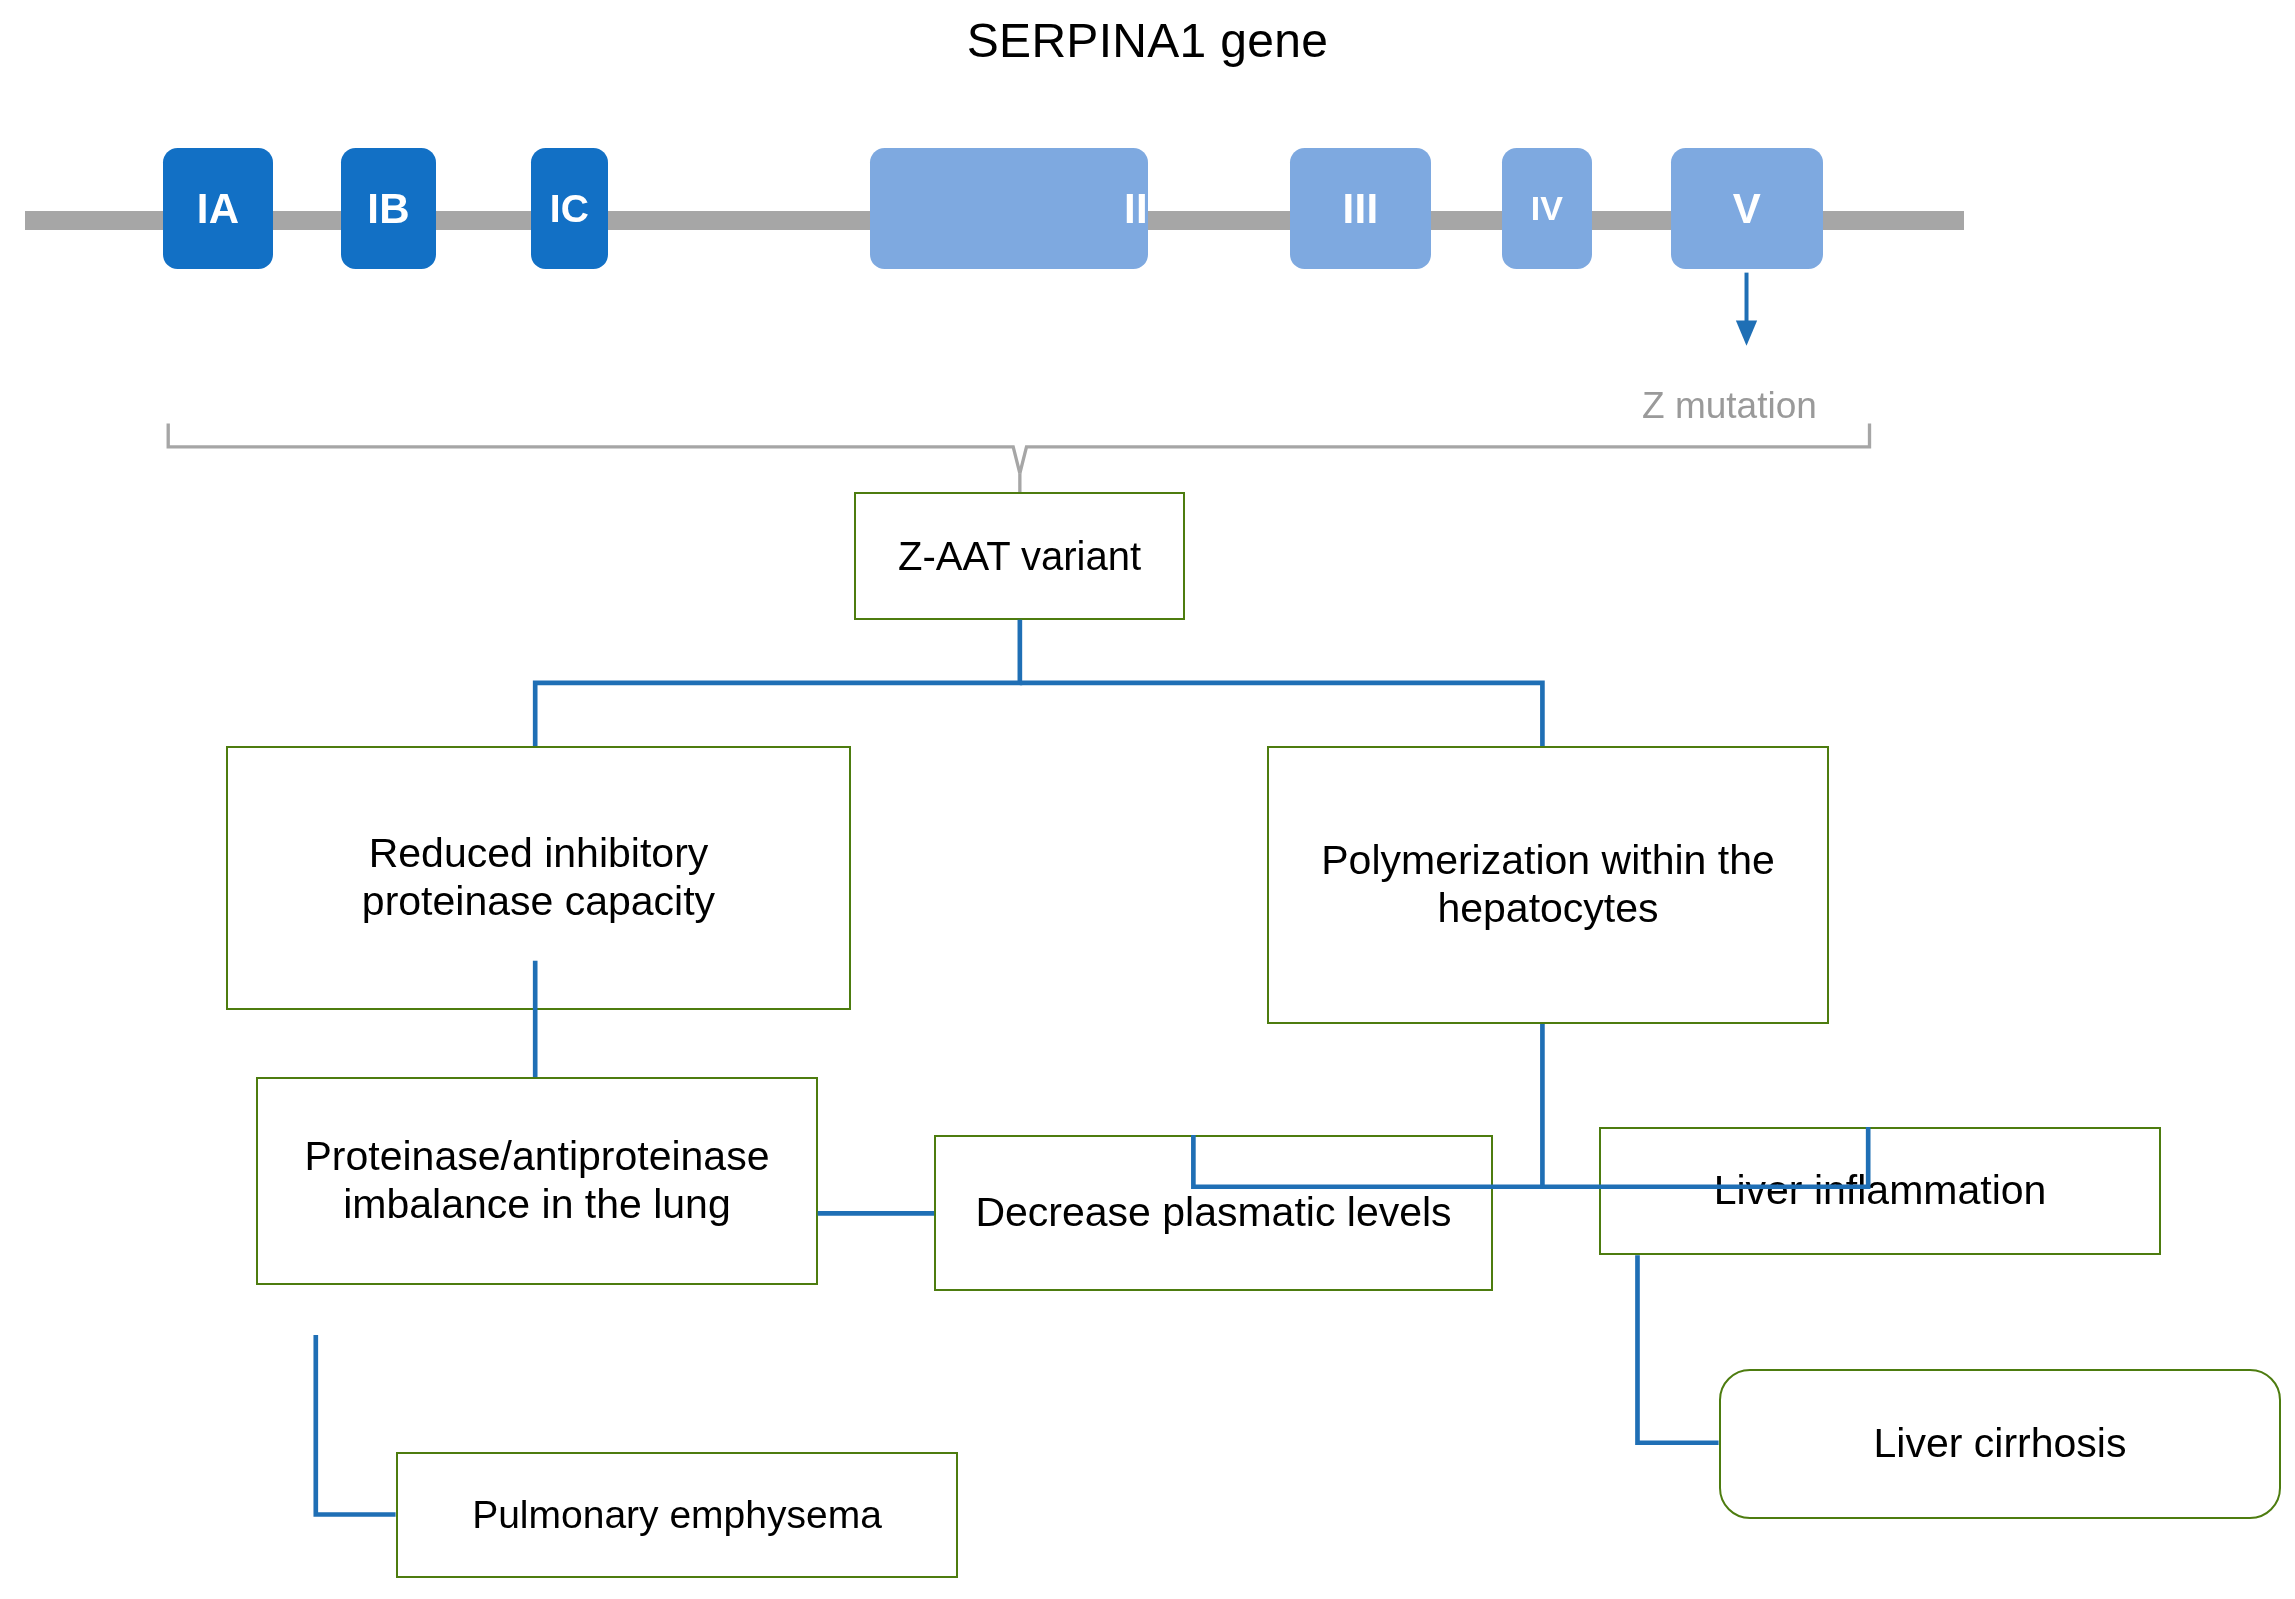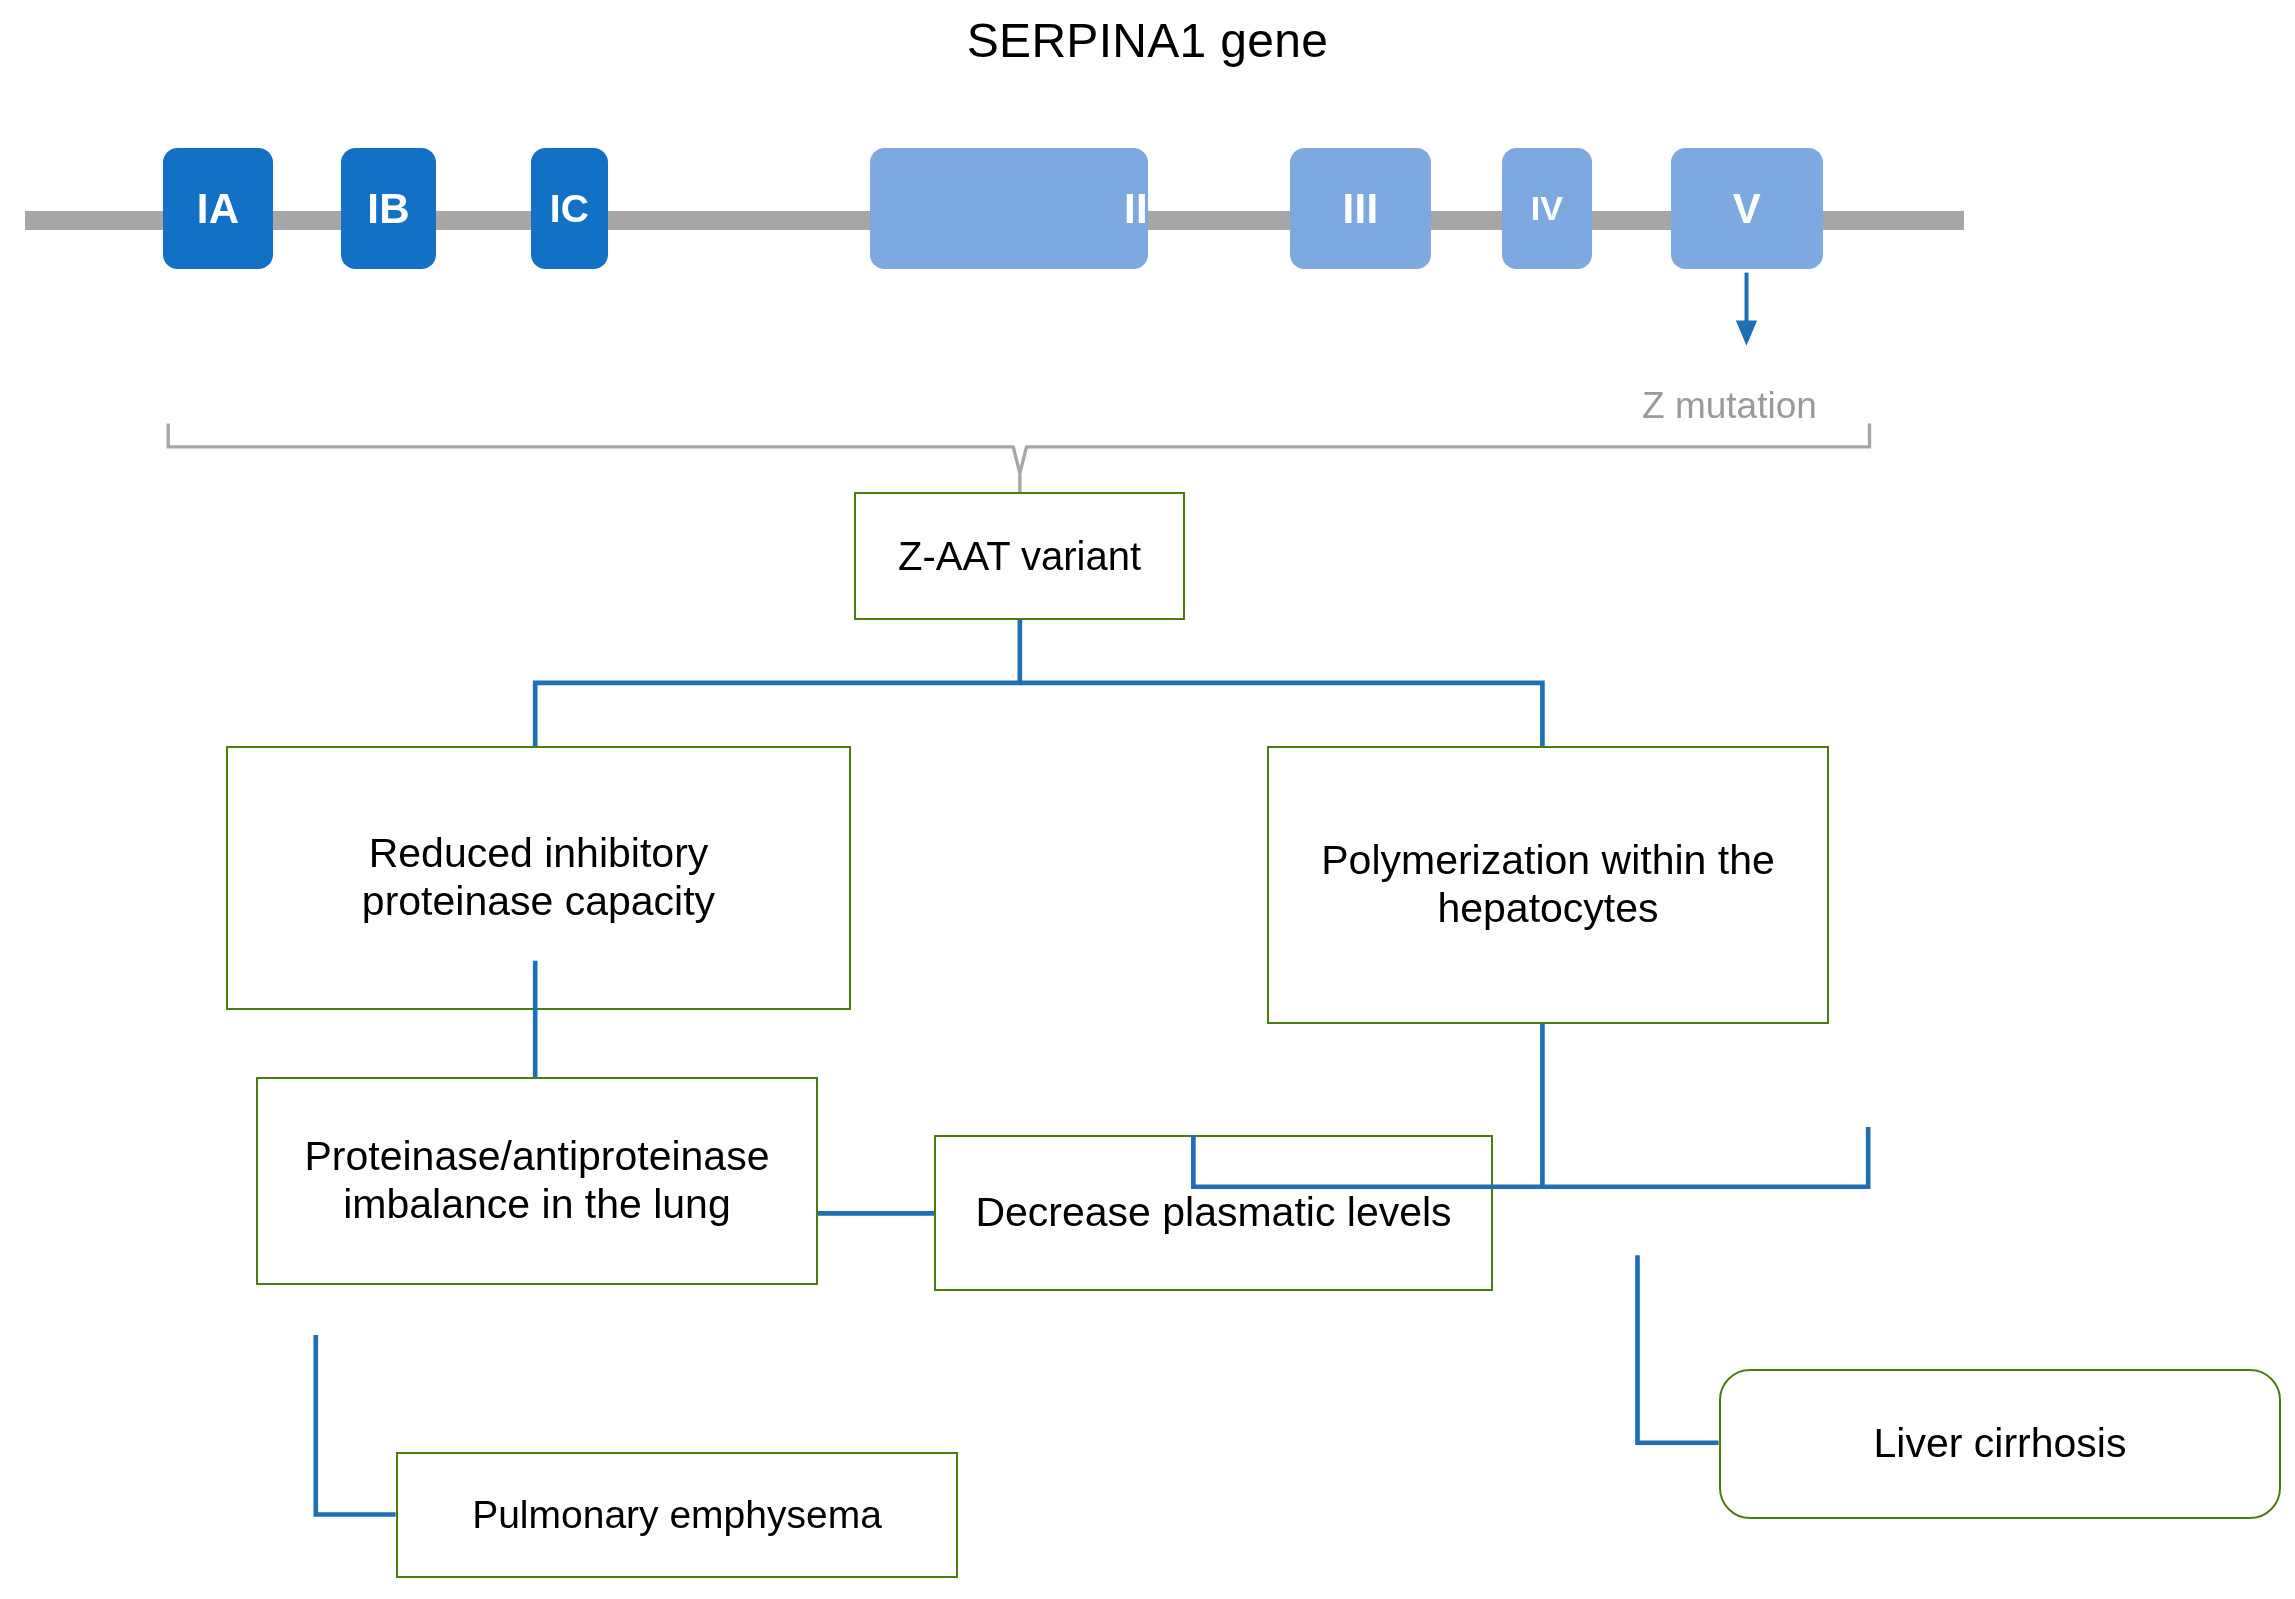"Liver inflammation" div.node { html: none -> <div> <span>Liver inflammation</span> </div> }
